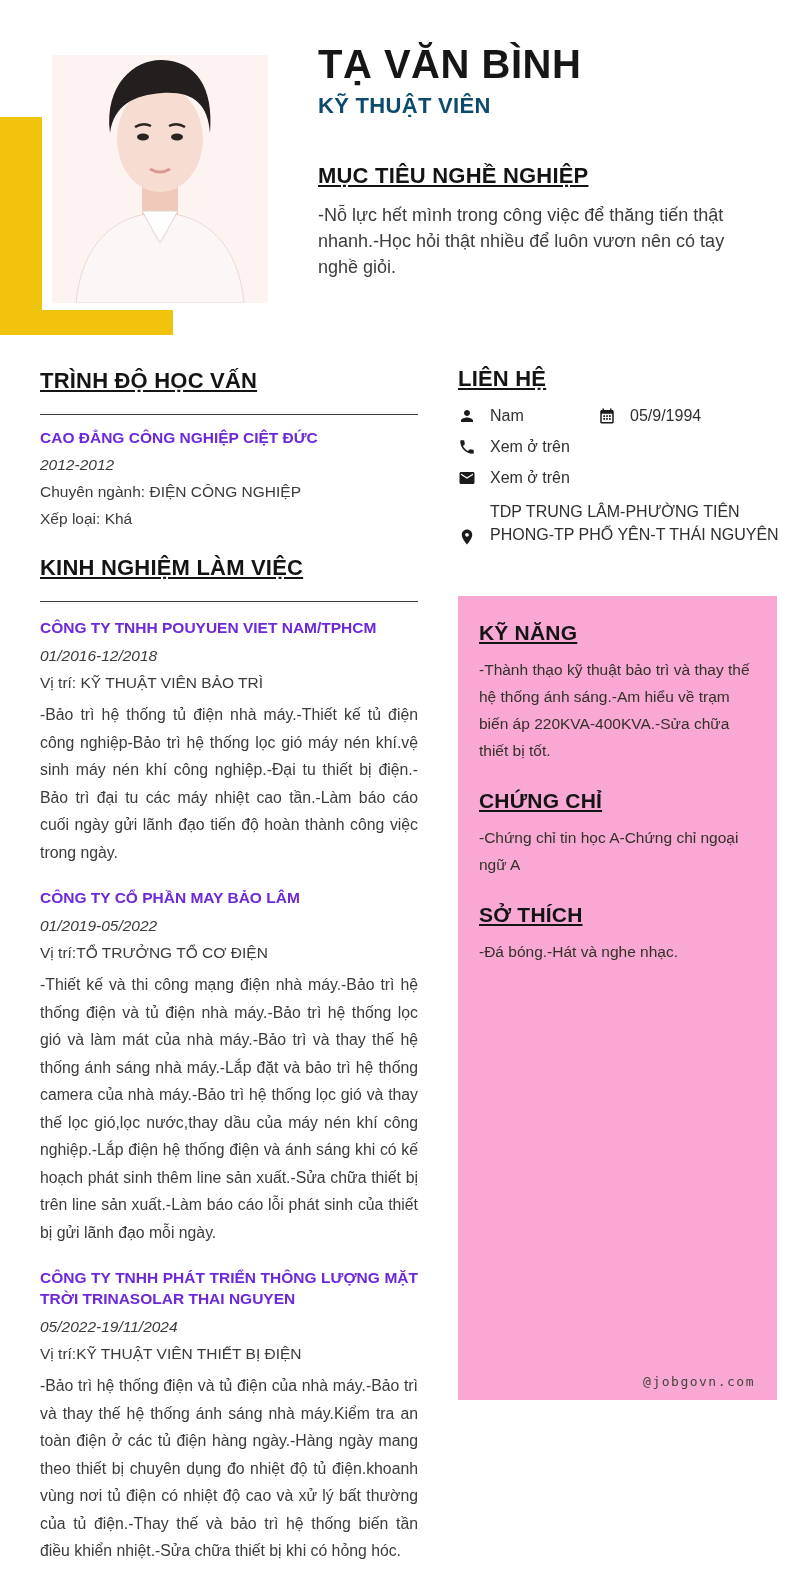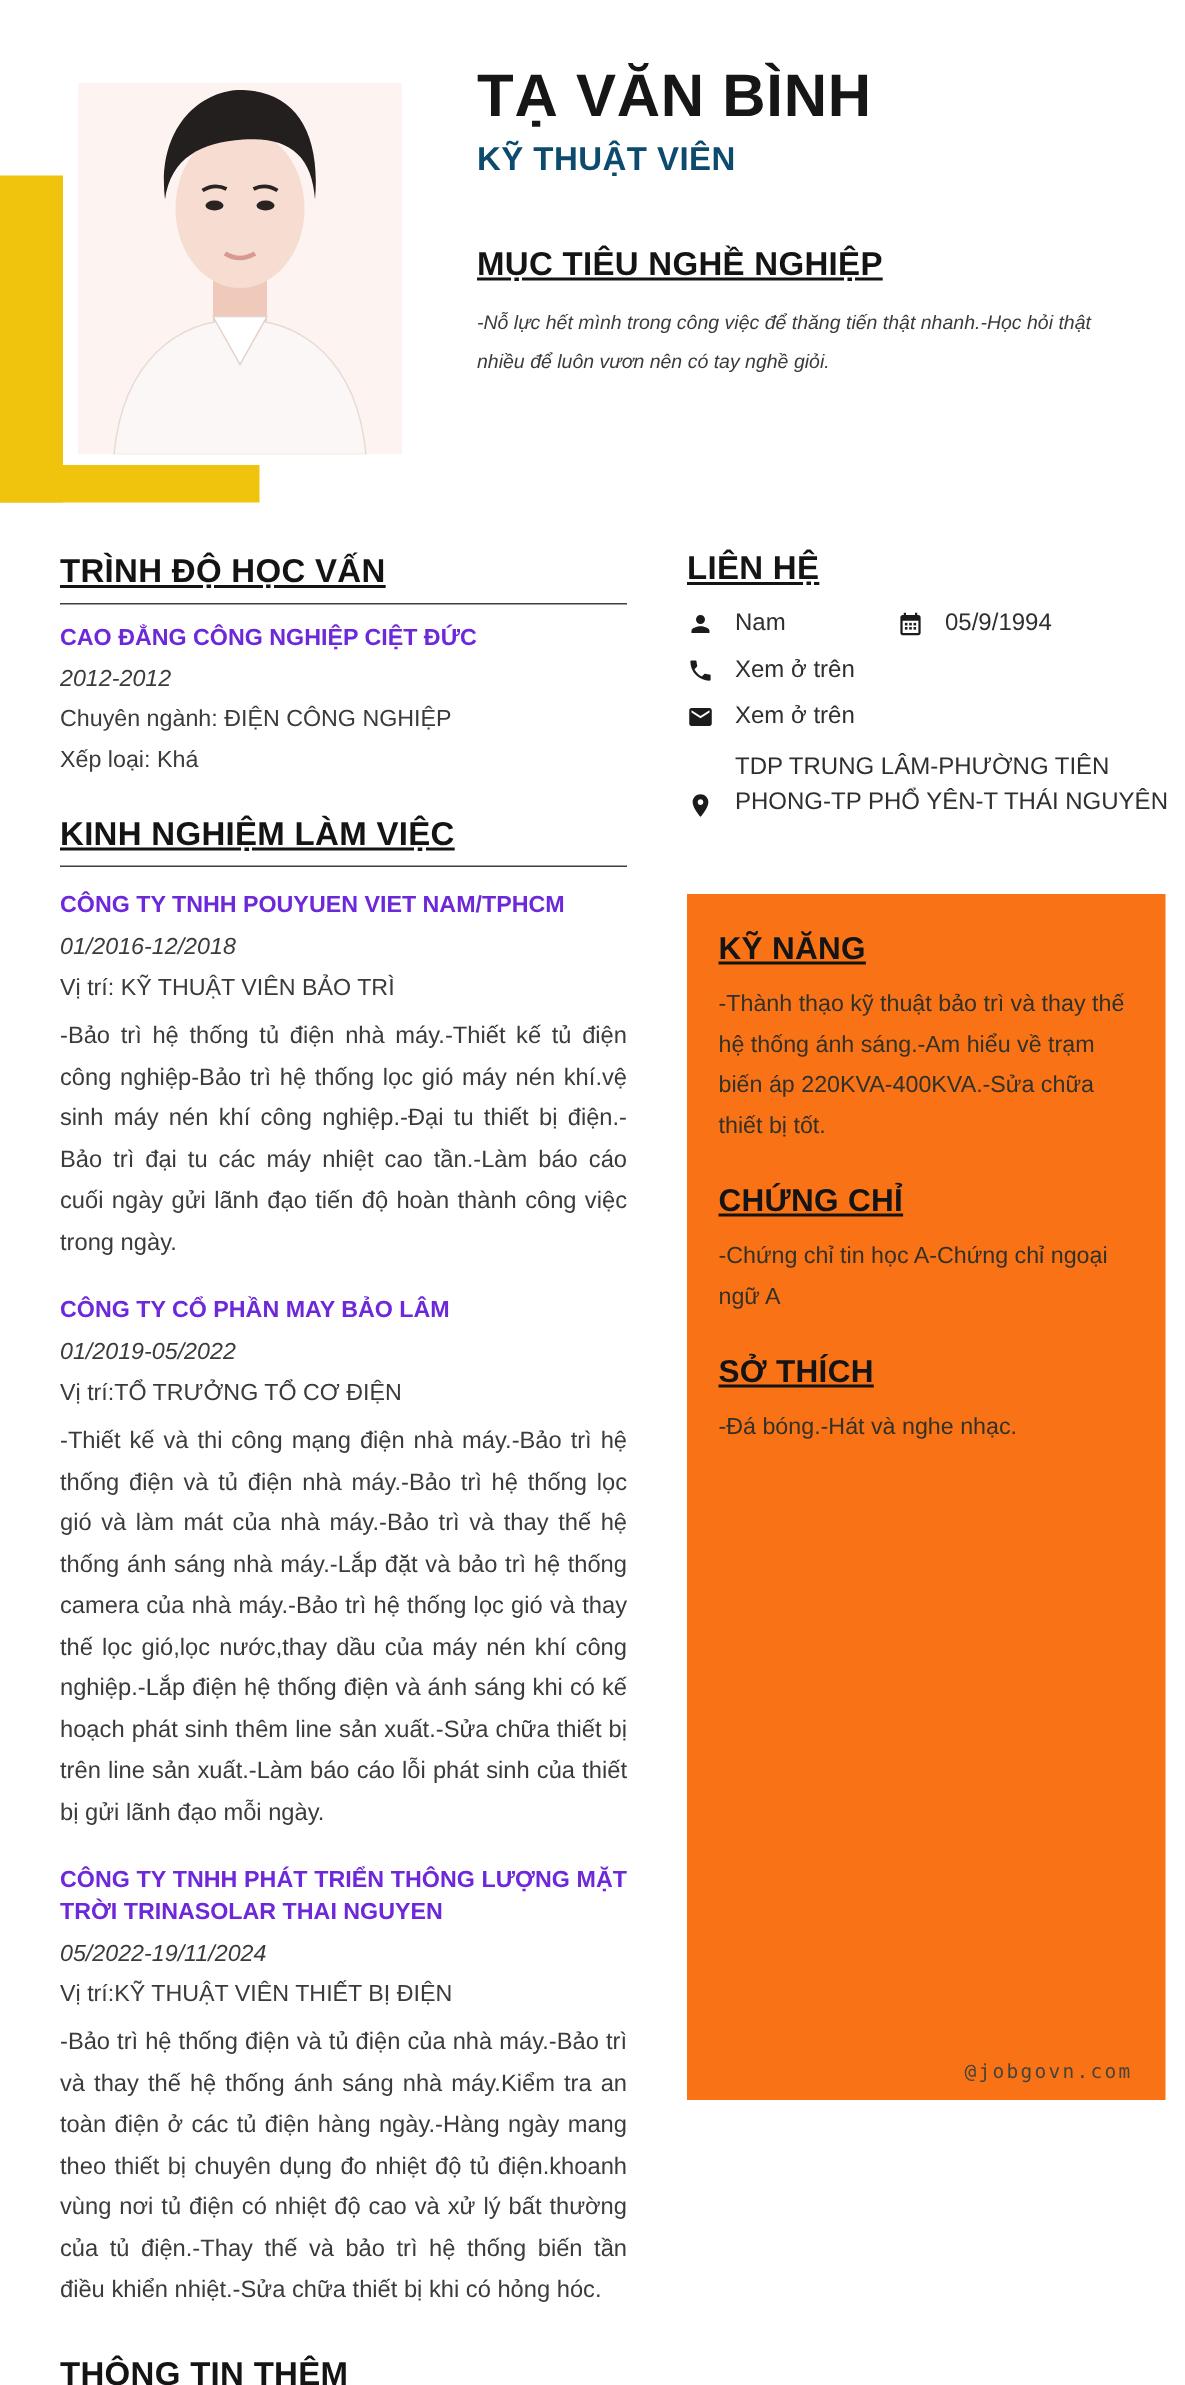"-Nỗ lực hết mình trong" .objective p { font-size: 13px -> 18px; font-style: italic -> none }
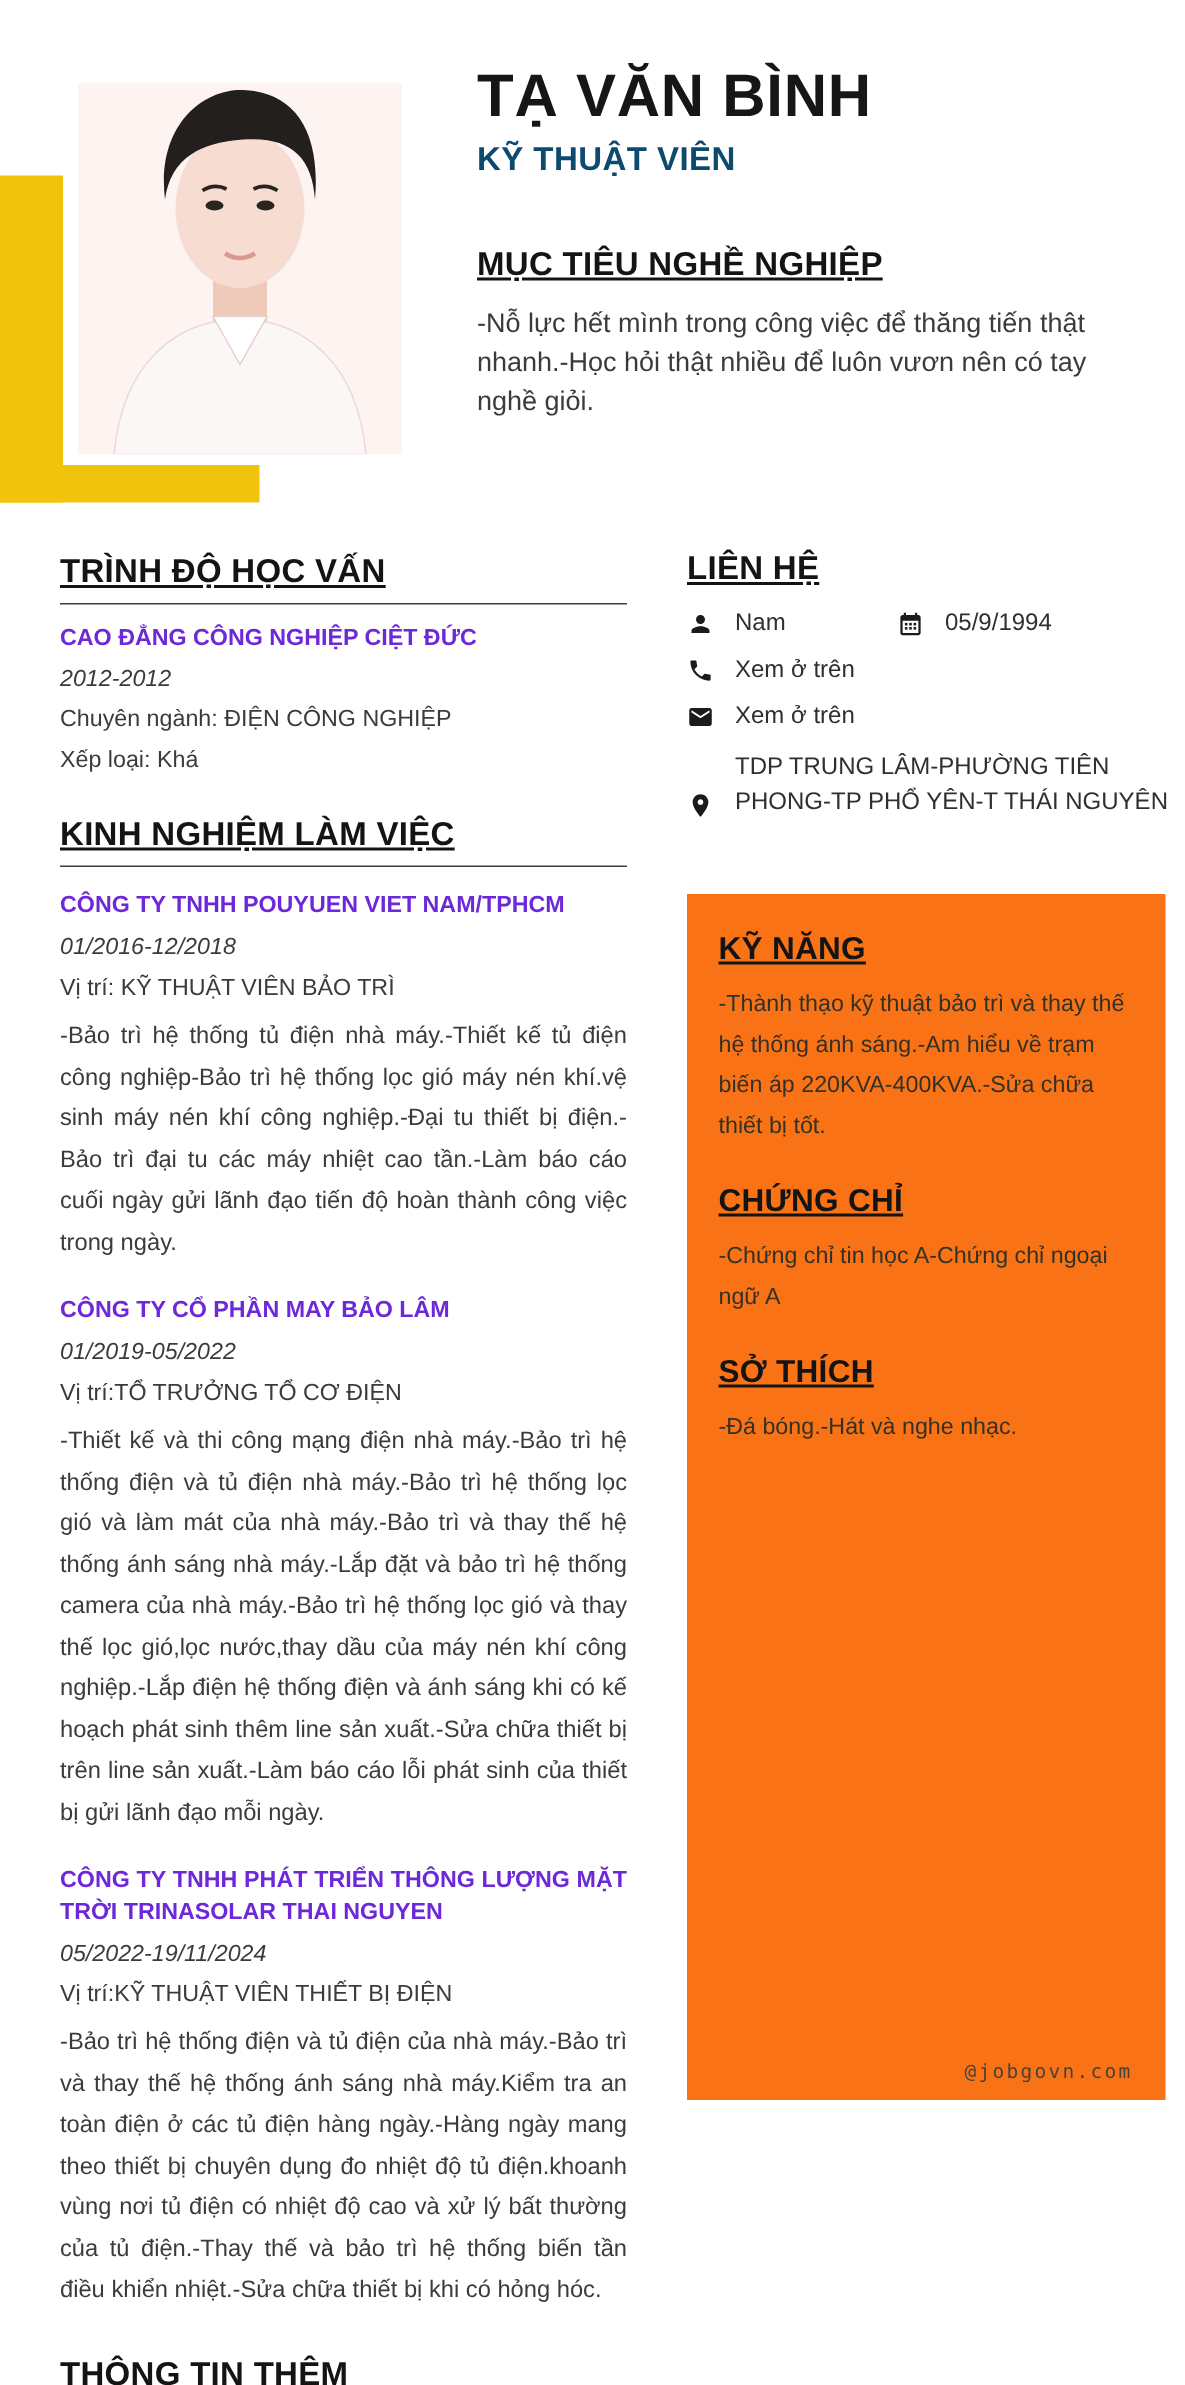"TRÌNH ĐỘ HỌC VẤN" h2.ruled { padding-bottom: 8px -> 20px }
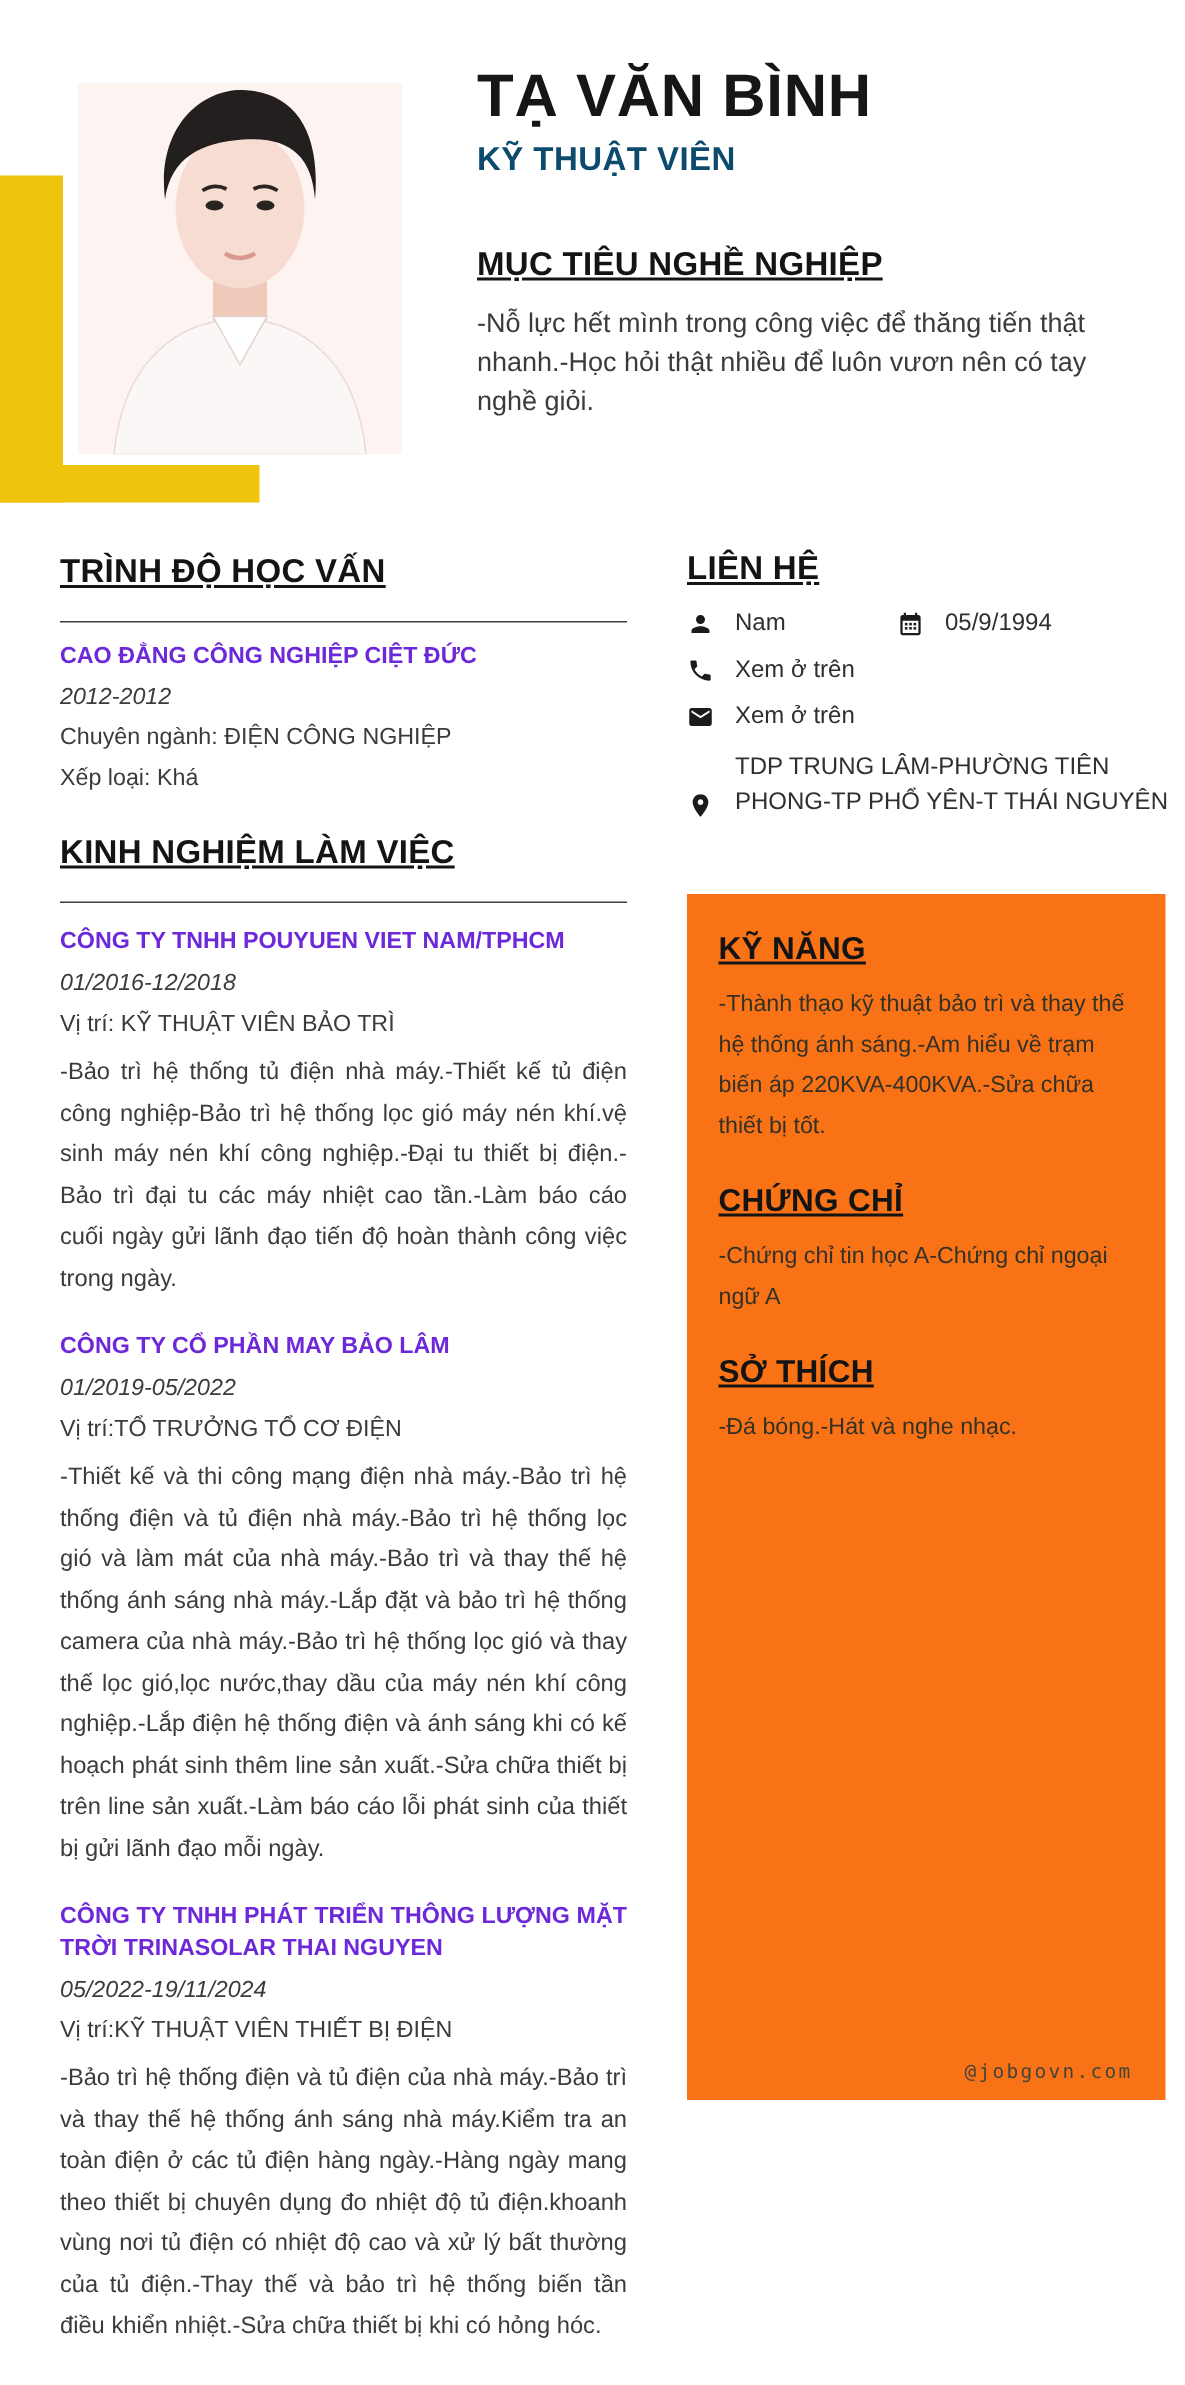"KỸ NĂNG" .beige { background: #f97316 -> #f9a8d4 }
